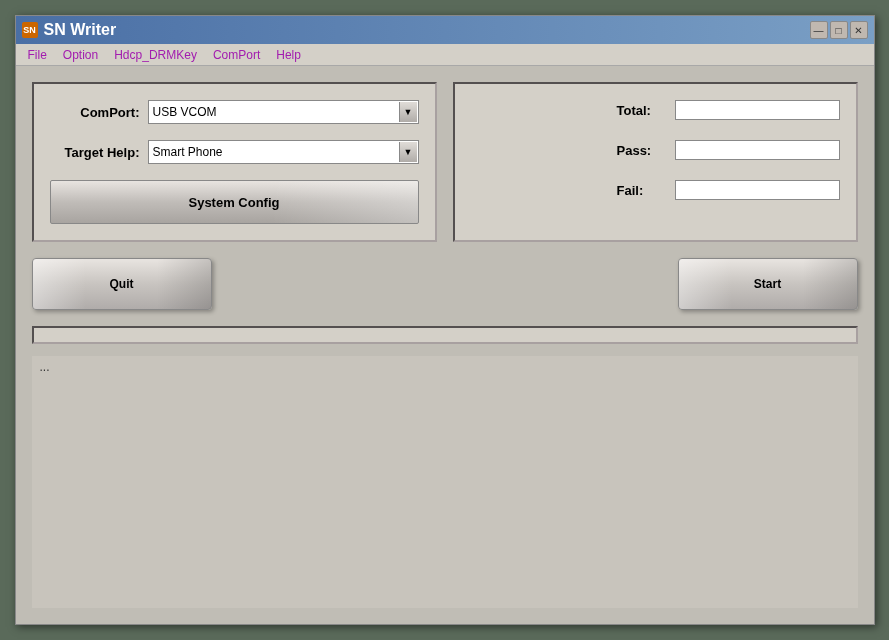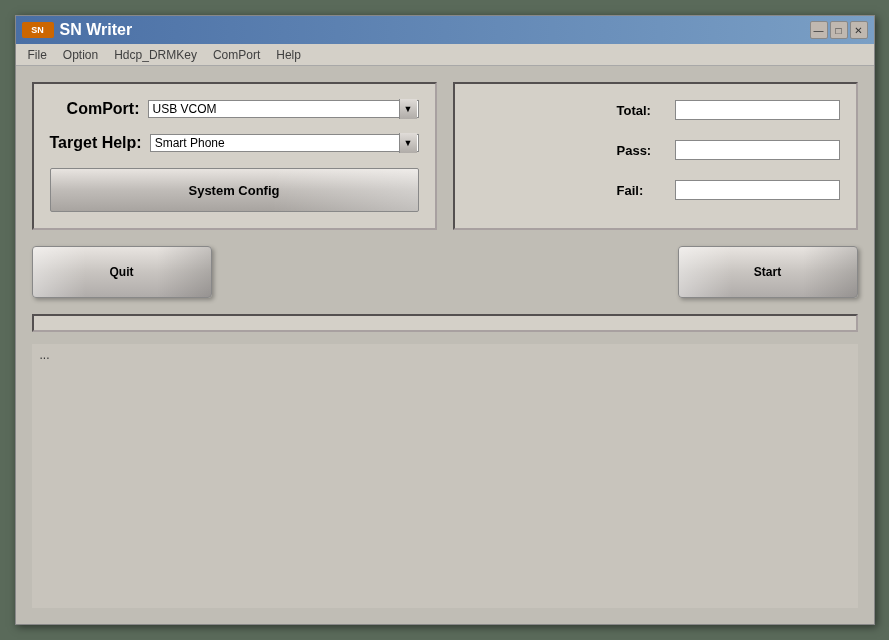"SN" .title-icon { width: 32px -> 16px }
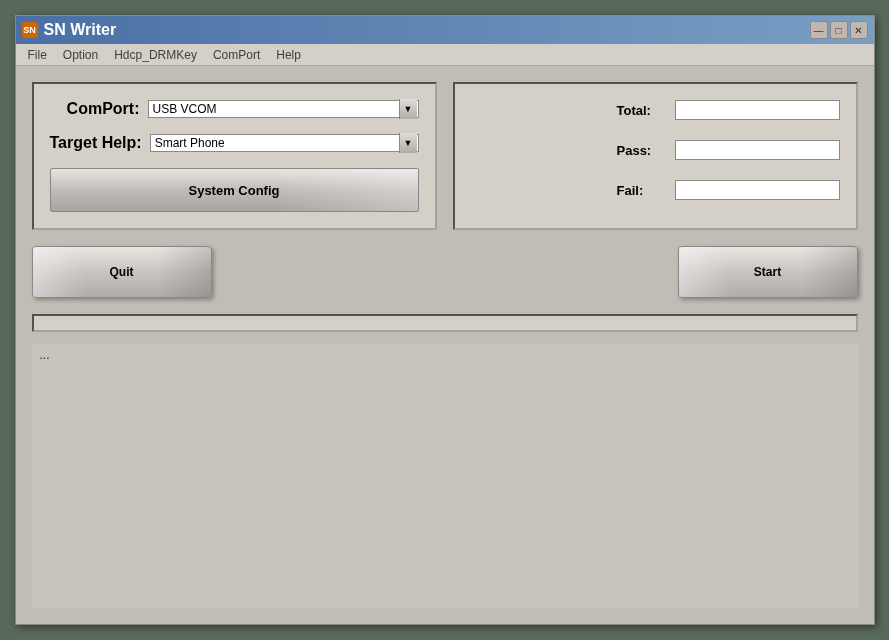"File" .menu-item { color: #404040 -> #a21caf }
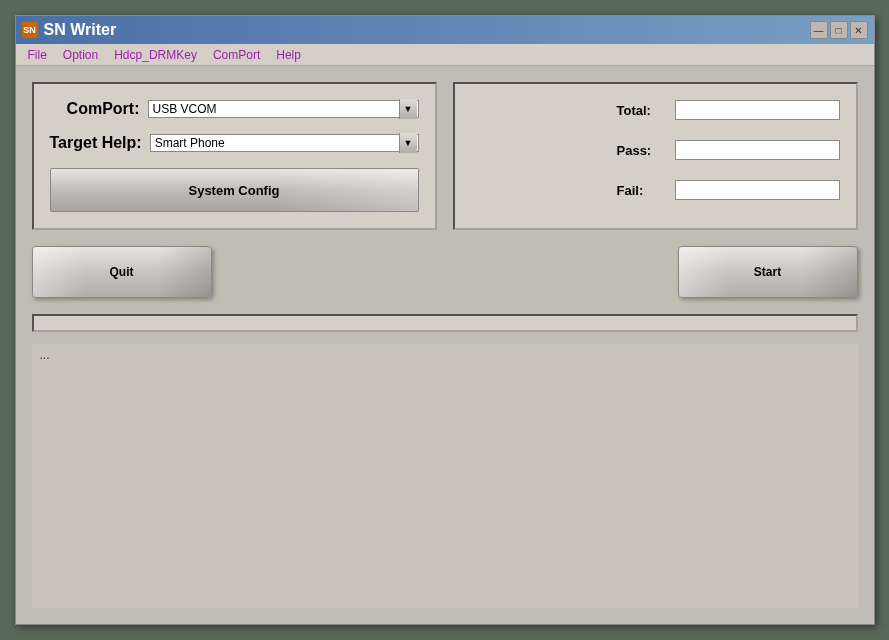"ComPort:" .field-label { font-size: 16px -> 13px }
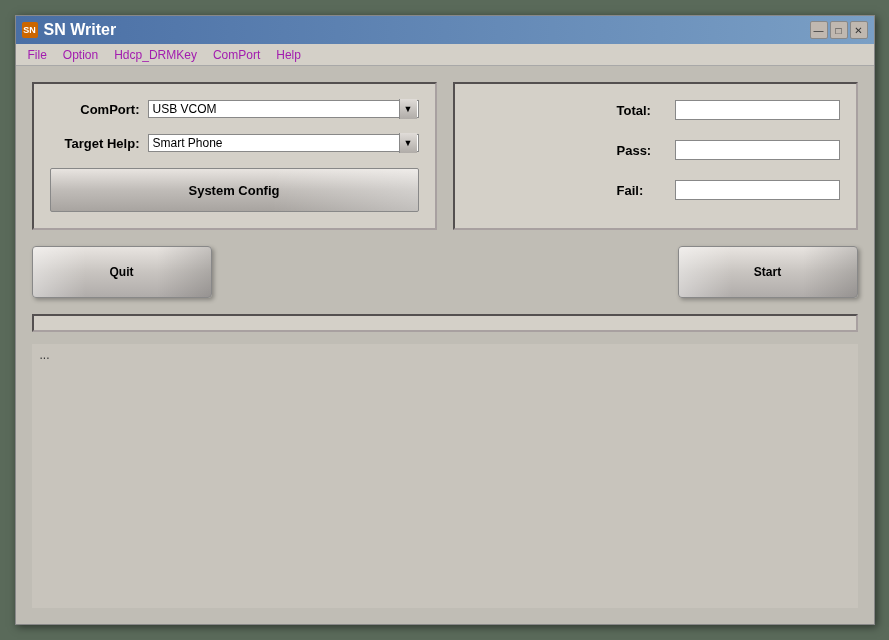"USB VCOM" .select-wrapper select { height: 18px -> 24px }
